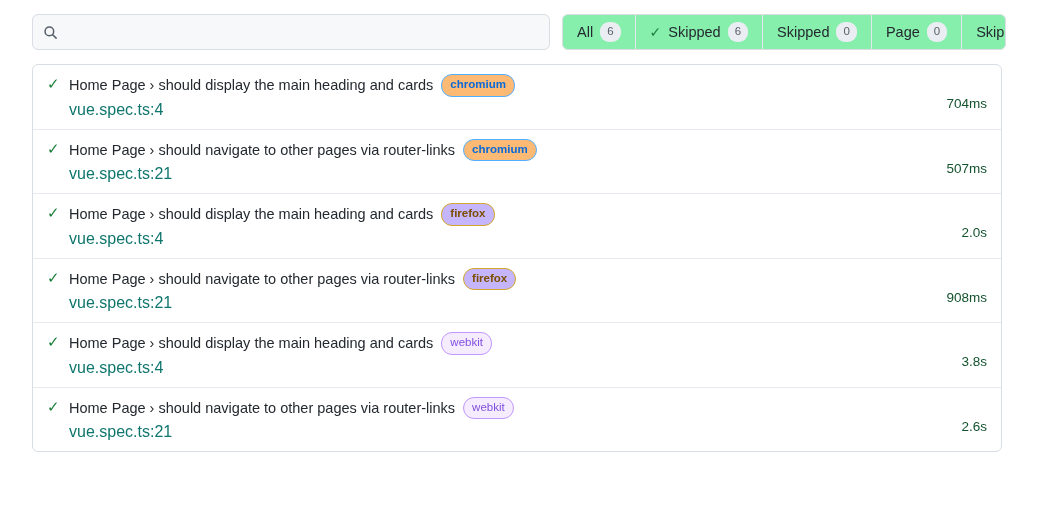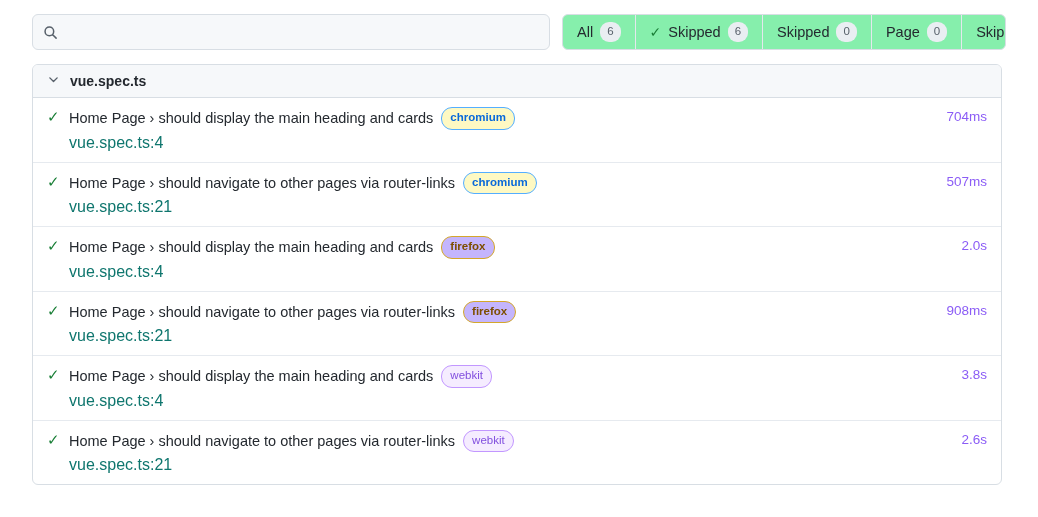"vue.spec.ts" div.card-header { html: <div> <span> <svg> <polyline></polyline> </svg> </span> <span>vue.spec.ts</span> </div> -> none }
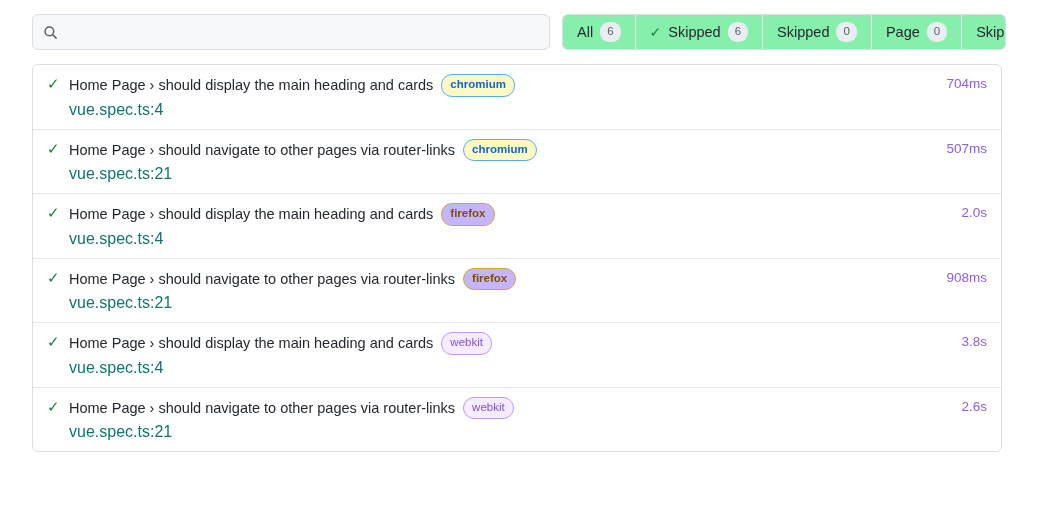"chromium" .badge-chromium { background: #fef9c3 -> #fdba74 }
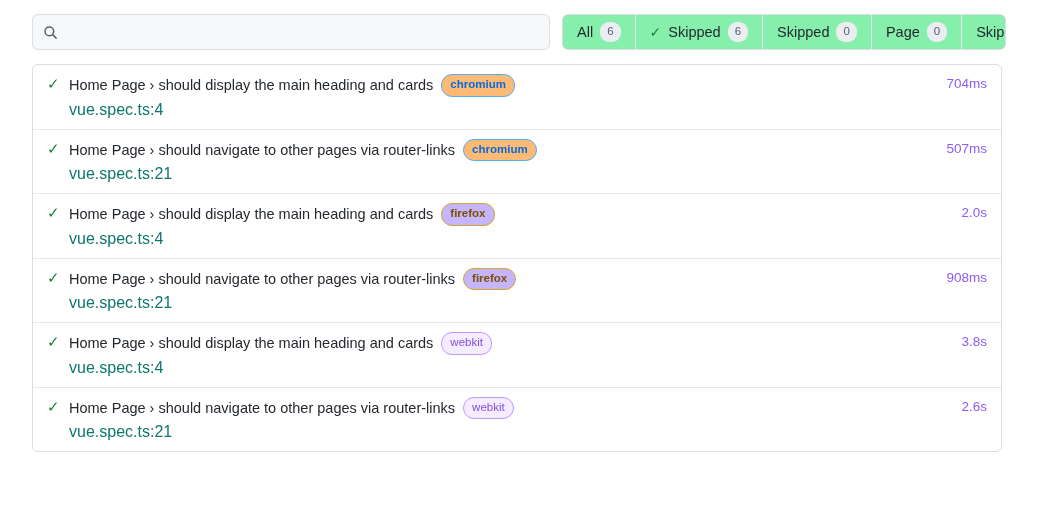"704ms" .row-dur { color: #8b5cf6 -> #14532d; margin-top: none -> 20px }
